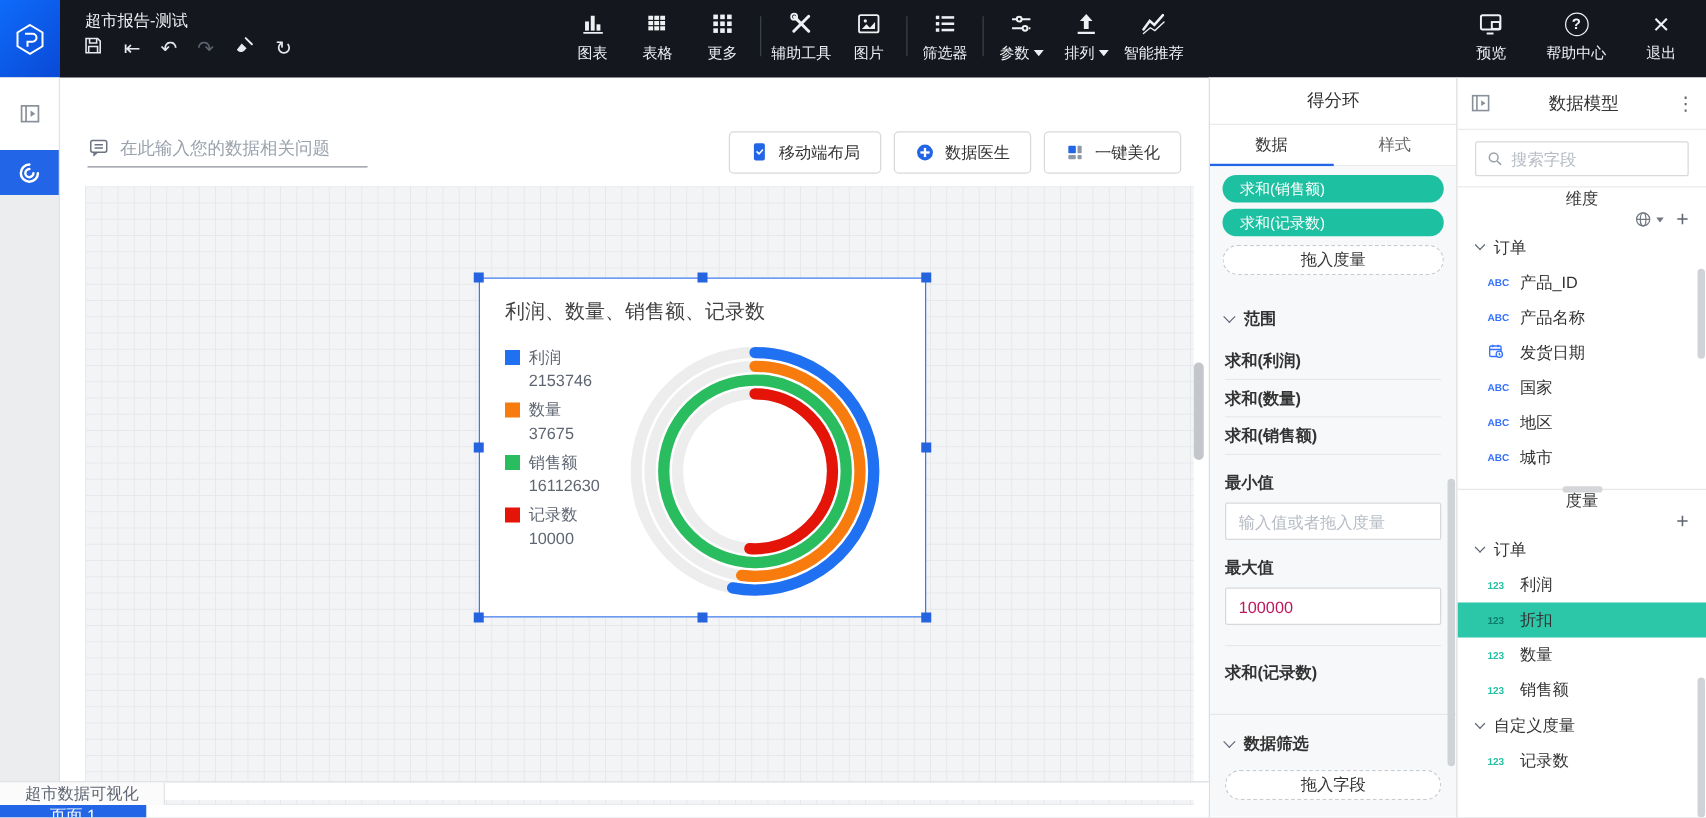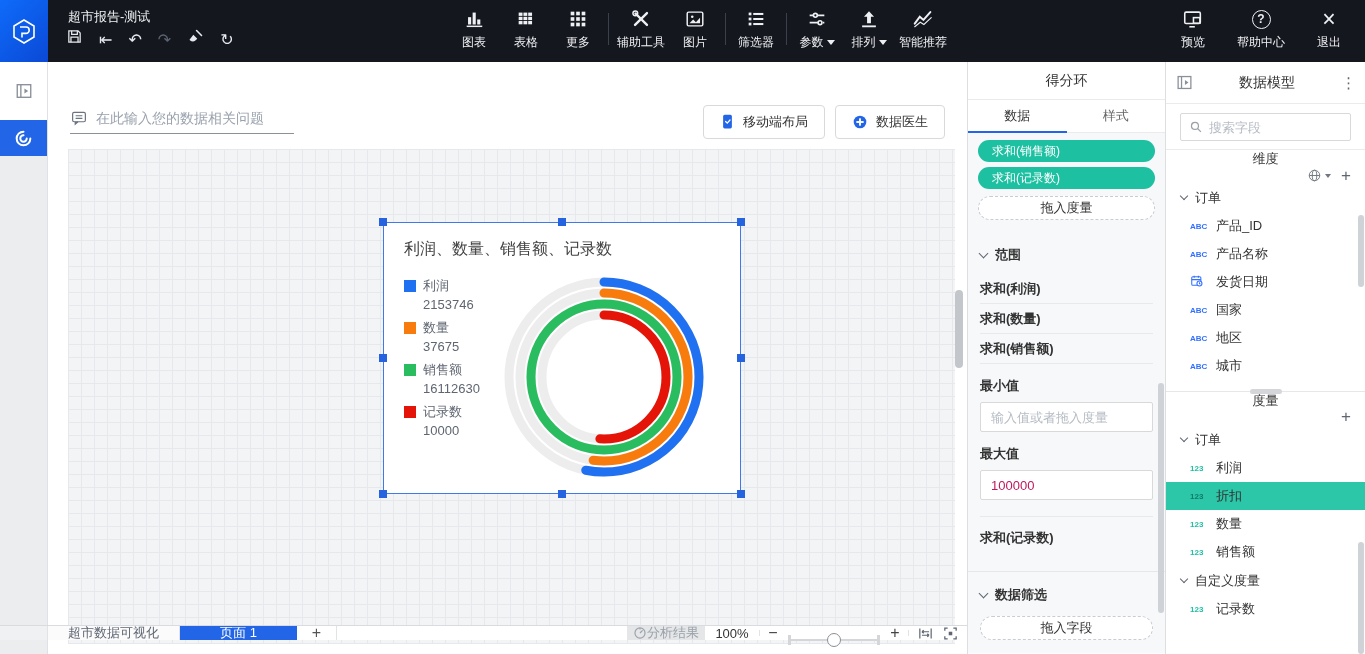"一键美化" button.cbtn { html: none -> <button> <svg> <rect></rect> <rect></rect> <rect></rect> <rect></rect> </svg> <span>一键美化</span> </button> }
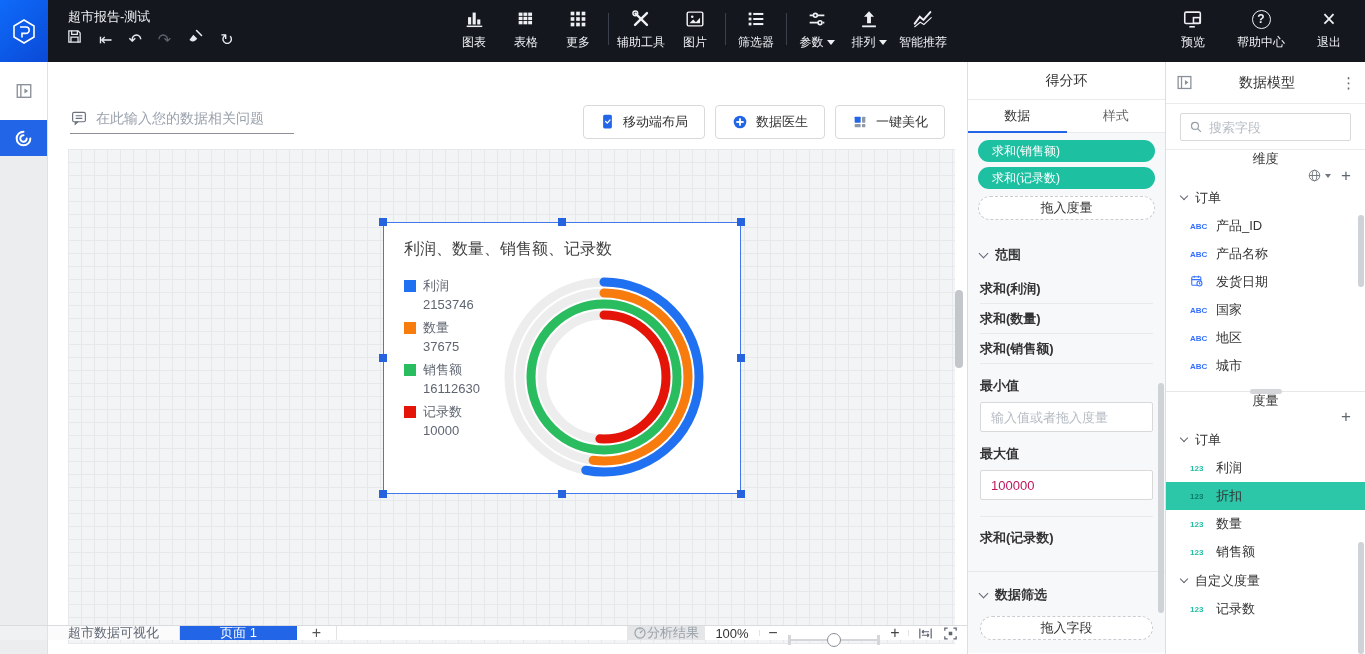"超市数据可视化" .bottombar { flex-direction: none -> column }
